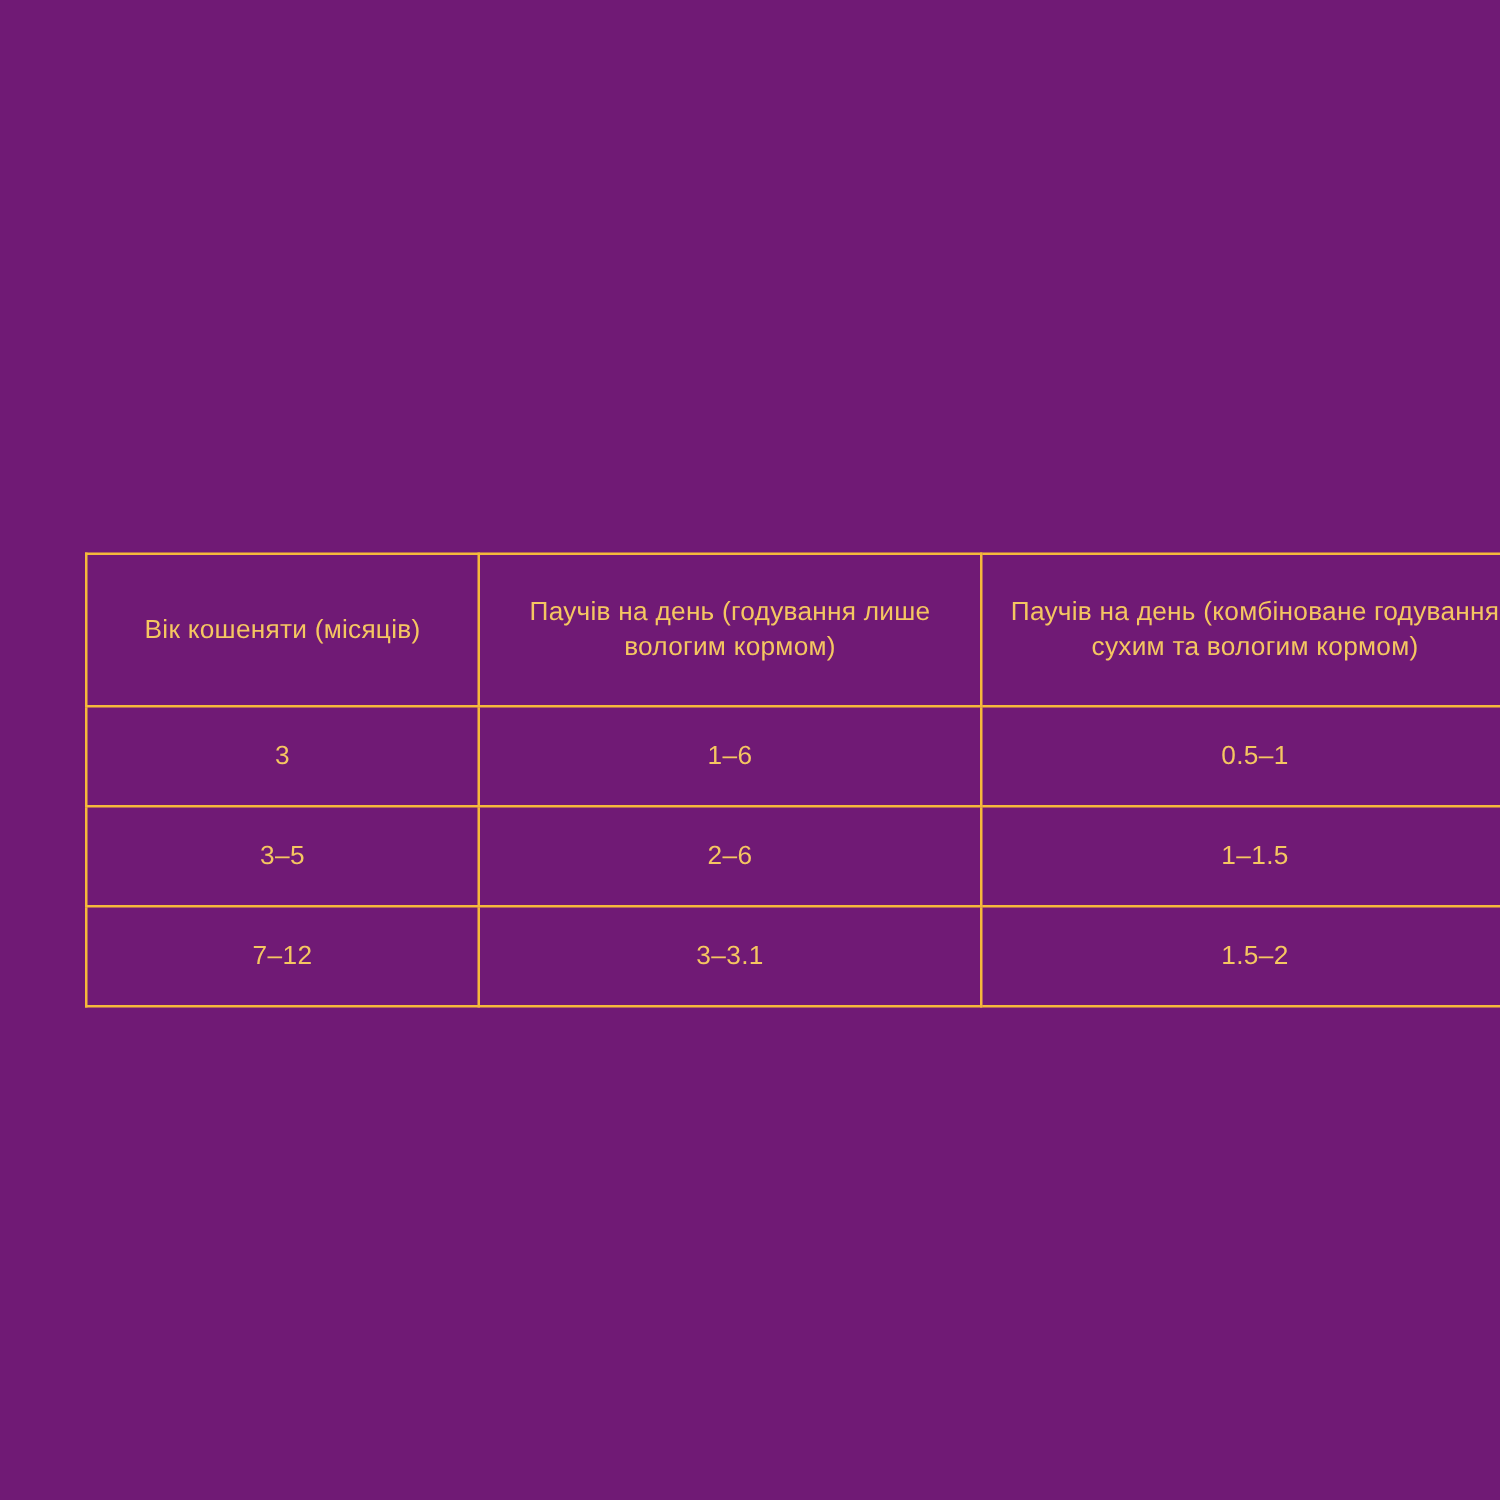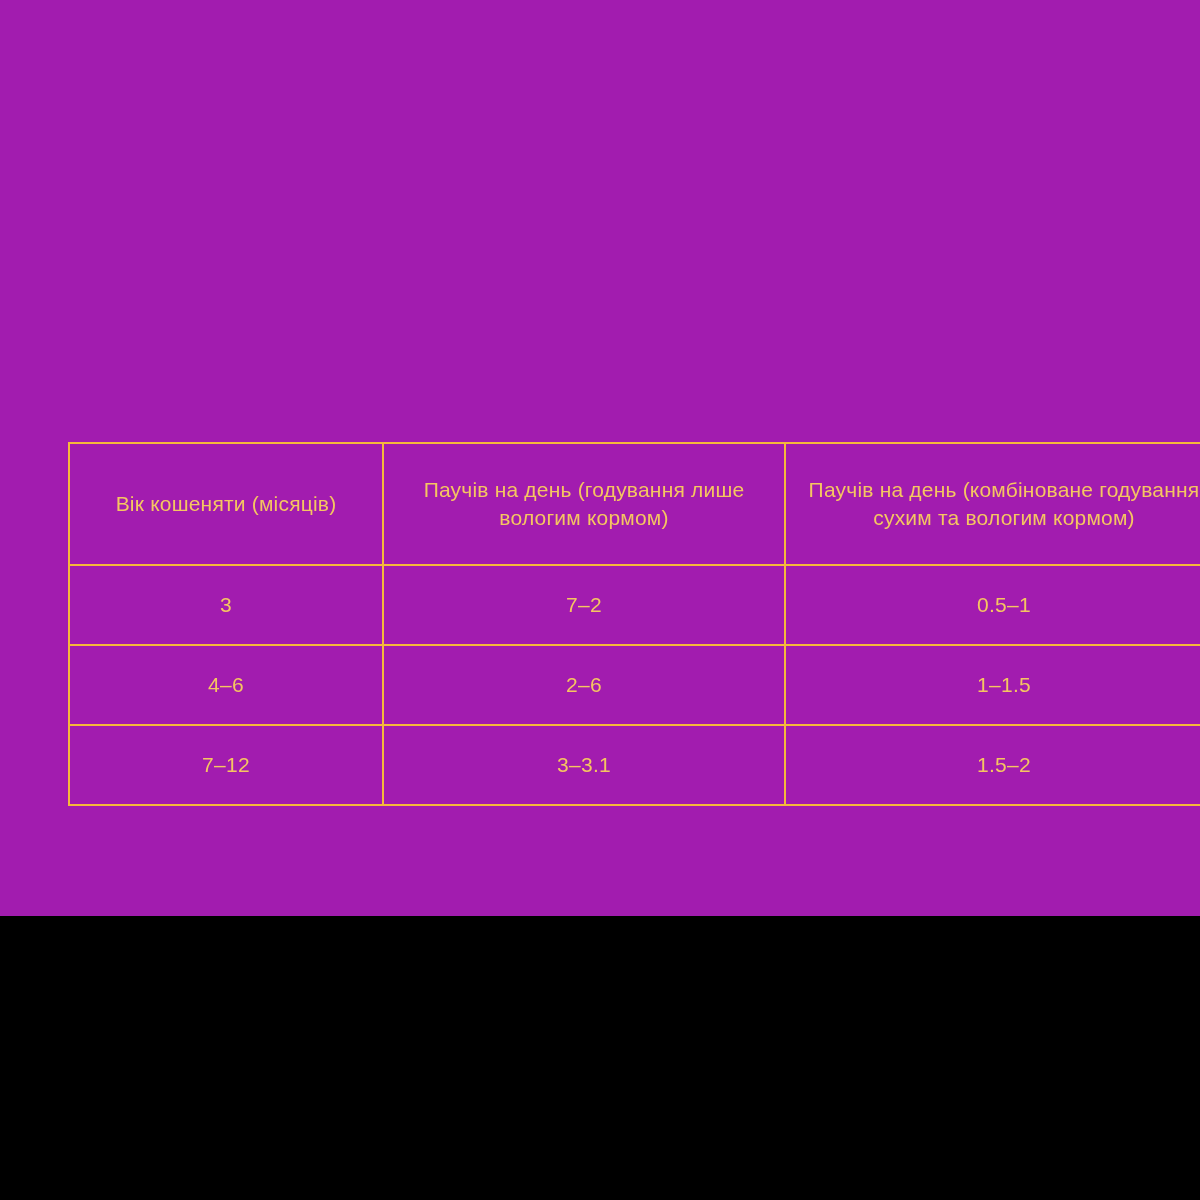"Вік кошеняти (місяців)" .page { background: #a21caf -> #701a75; height: 916px -> 1200px }
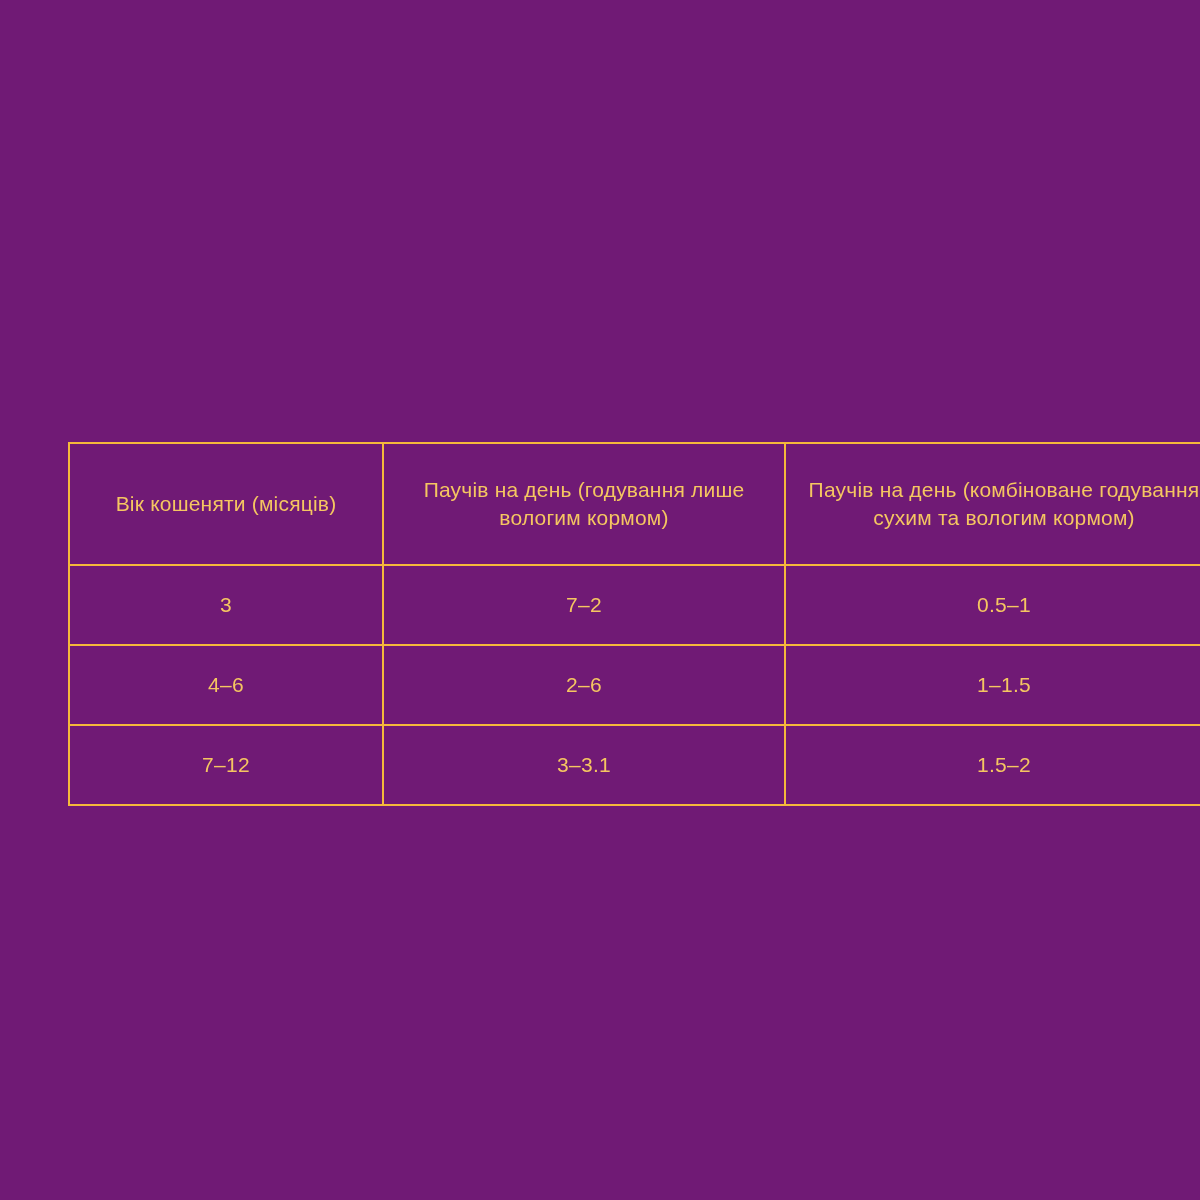"7–2" td { text: 7–2 -> 1–6 }
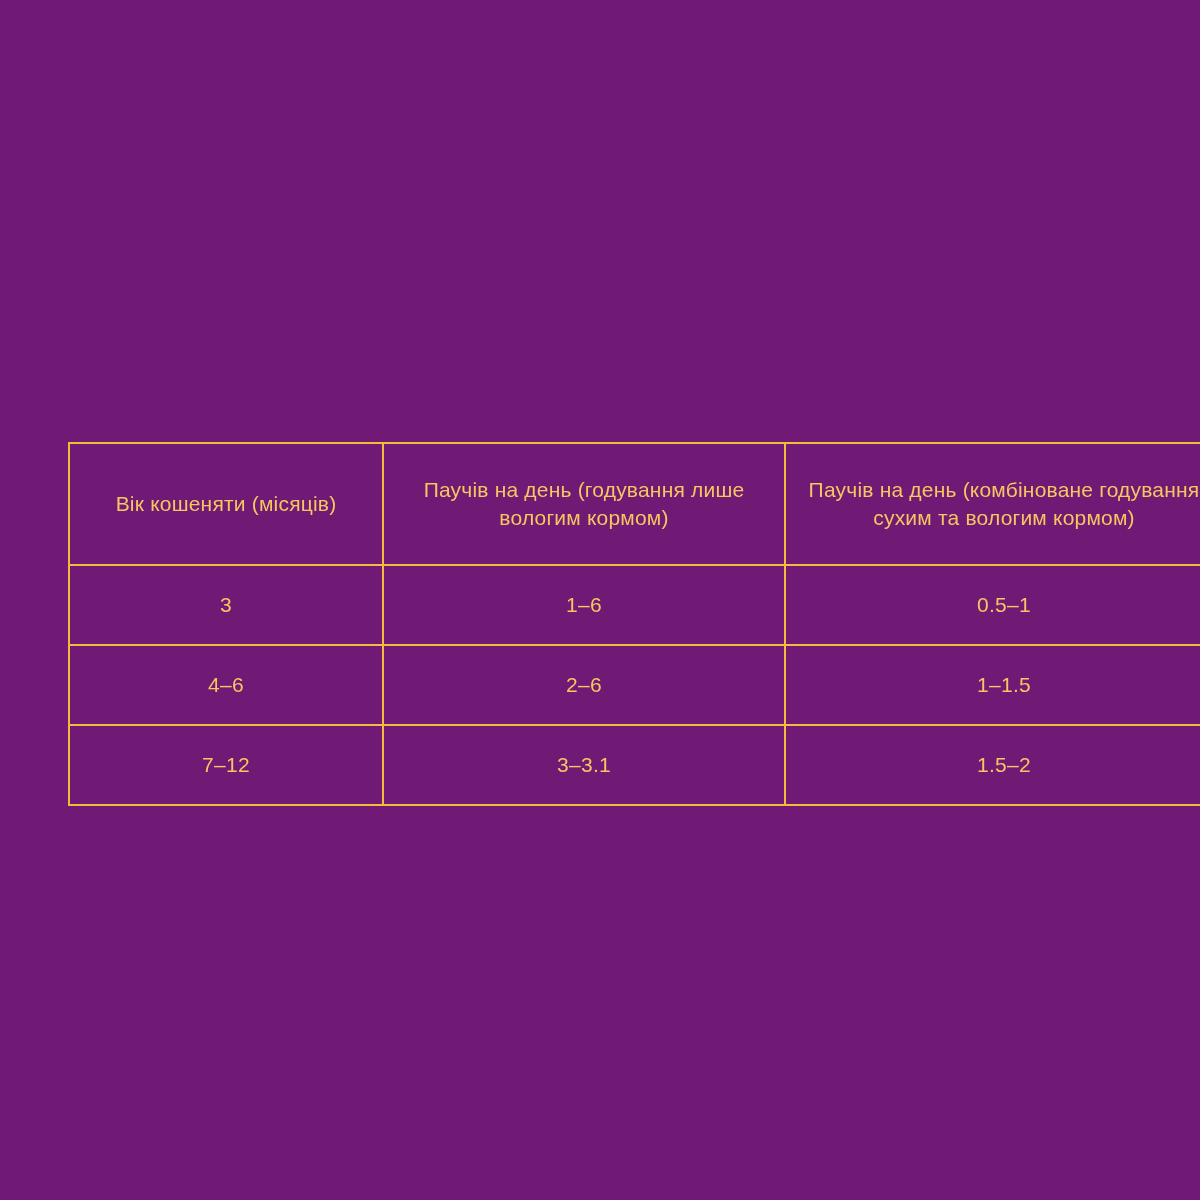"4–6" td { text: 4–6 -> 3–5 }
